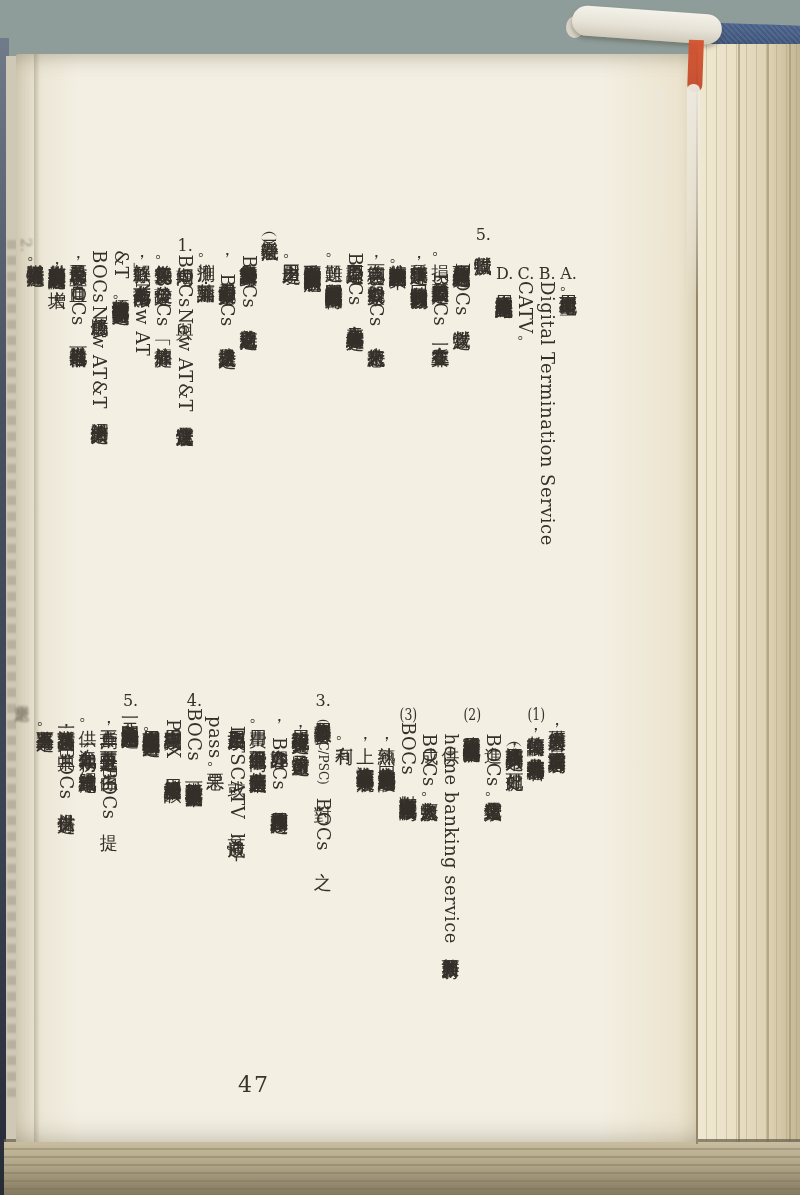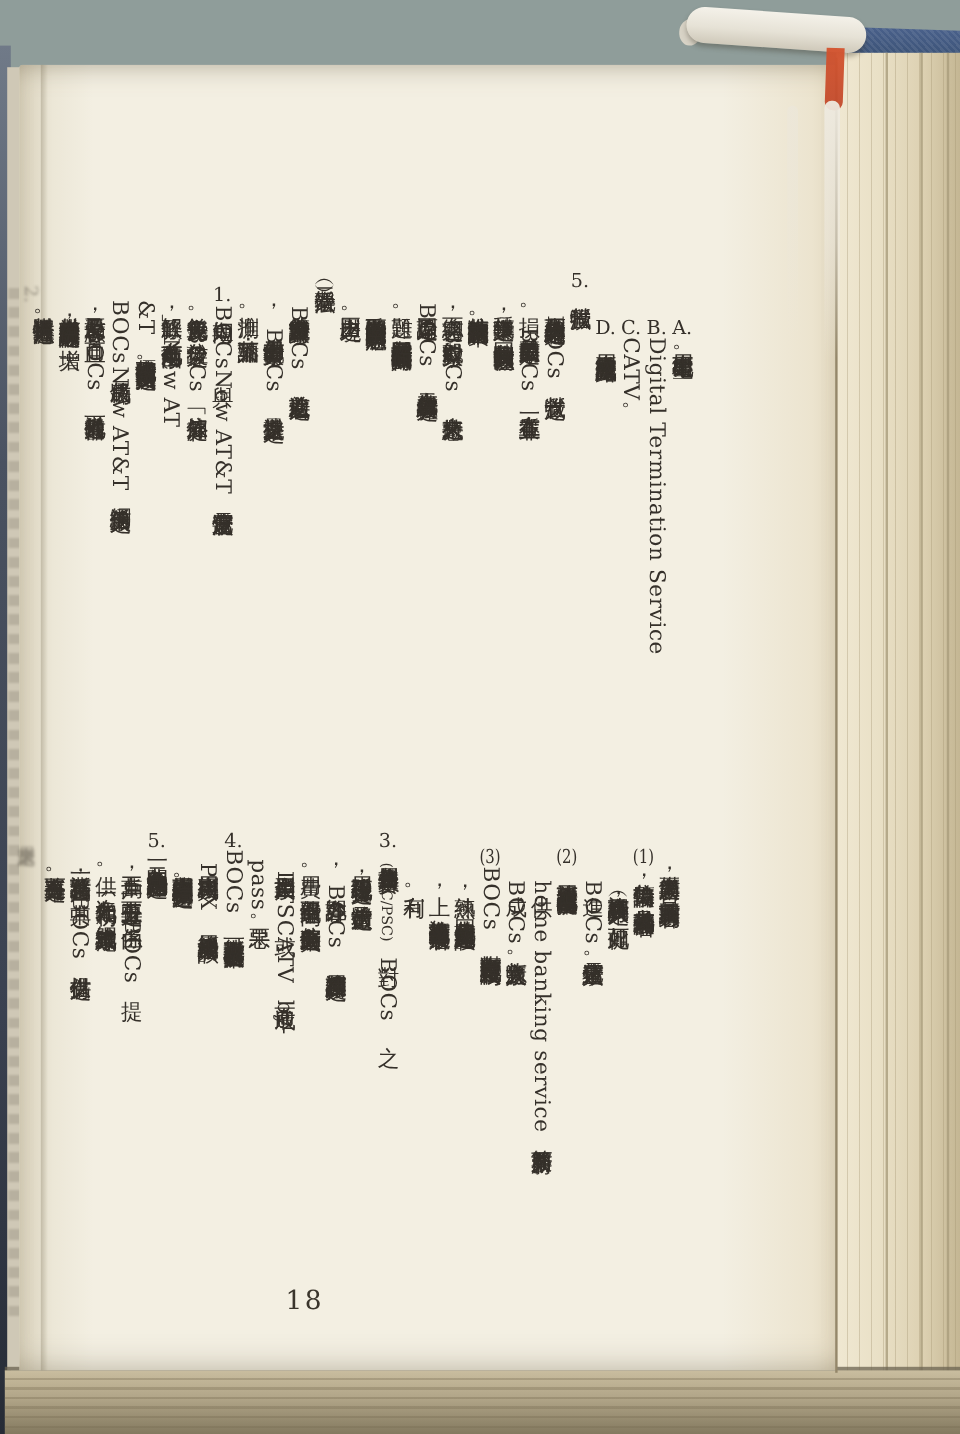"18" div.page-number { text: 18 -> 47 }
